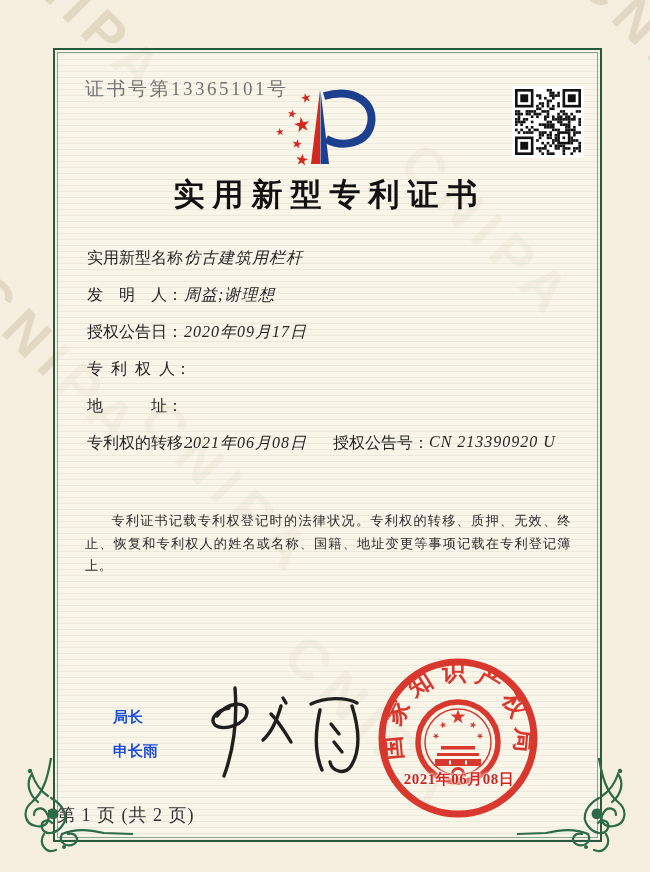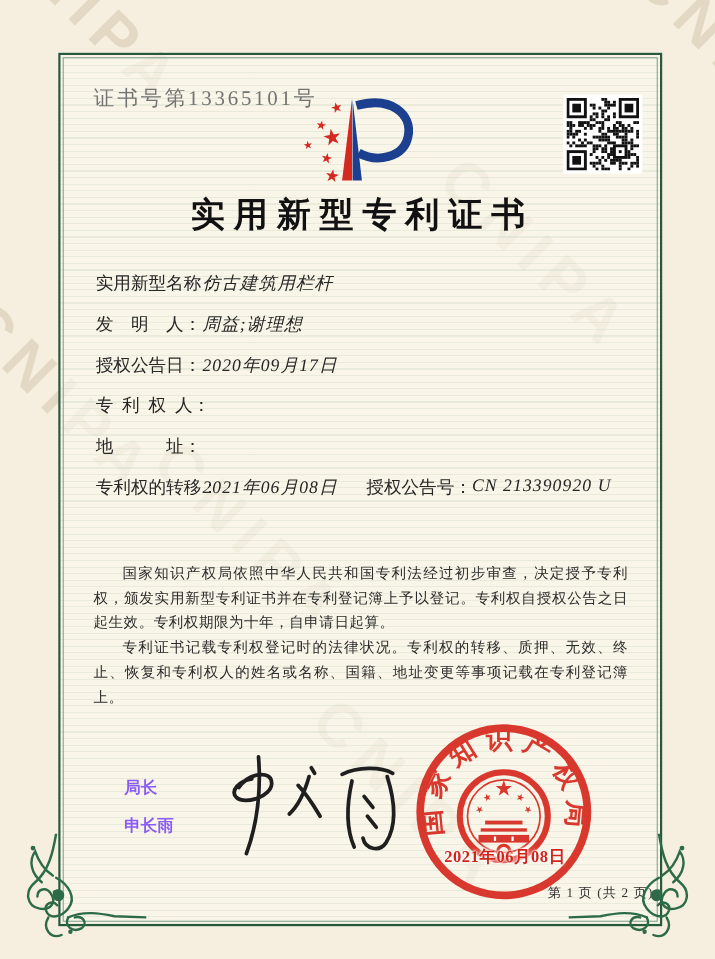"国家知识产权局依照中华人民共和国专利法经过初步审查，决定授予专利权，颁发实用新型" p { html: <p>国家知识产权局依照中华人民共和国专利法经过初步审查，决定授予专利权，颁发实用新型专利证书并在专利登记簿上予以登记。专利权自授权公告之日起生效。专利权期限为十年，自申请日起算。</p> -> none }
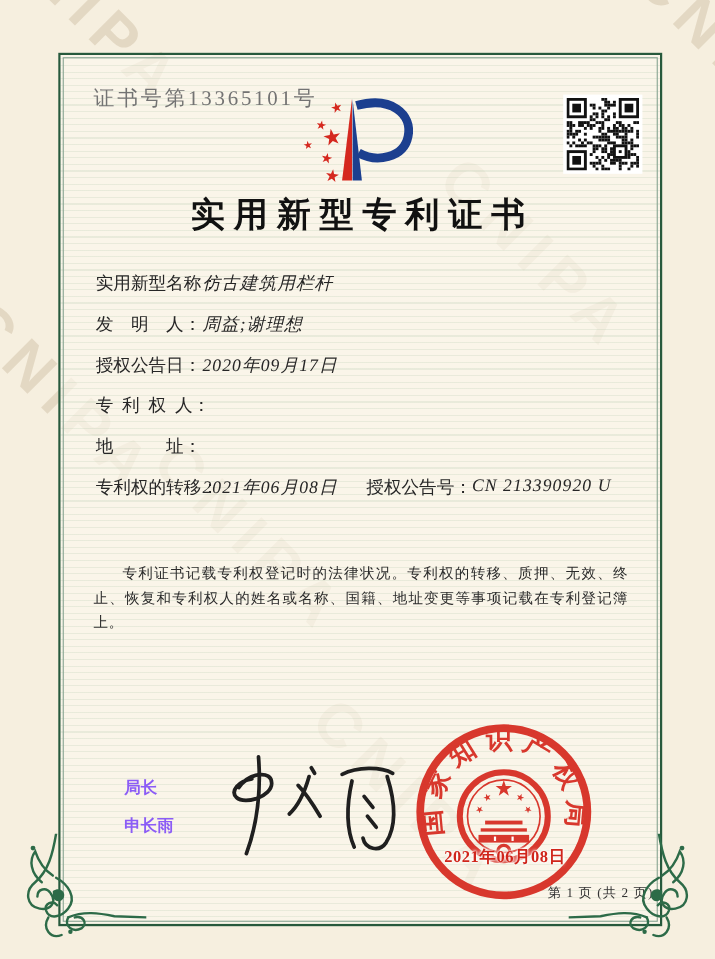"局长" .sig-block { color: #8b5cf6 -> #1d4ed8 }
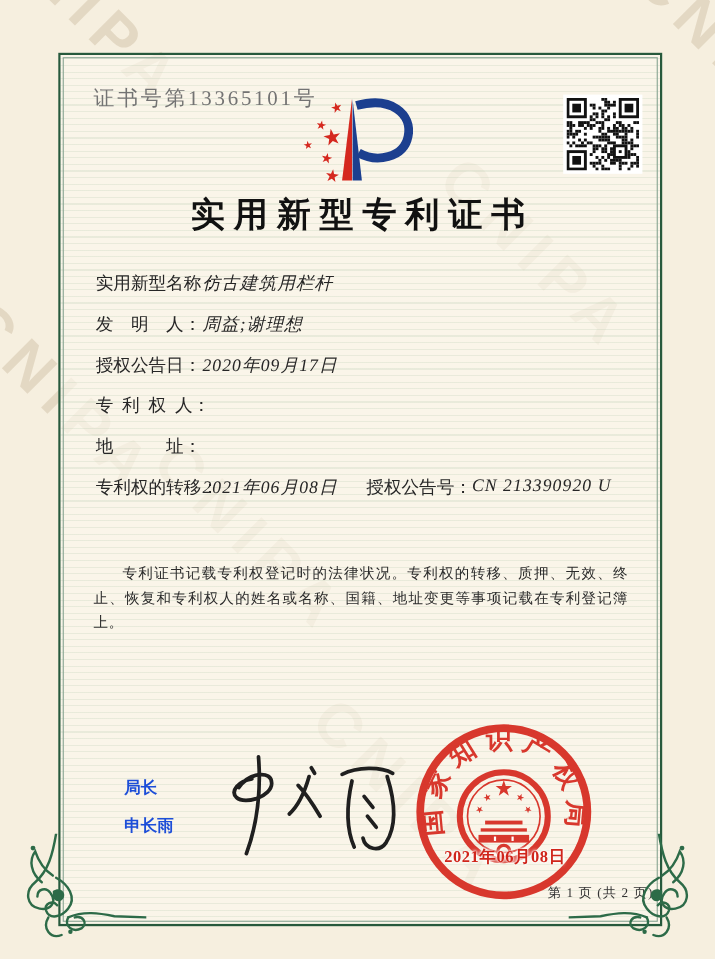"第 1 页 (共 2" .footer { font-size: 12px -> 18px; text-align: right -> left }
